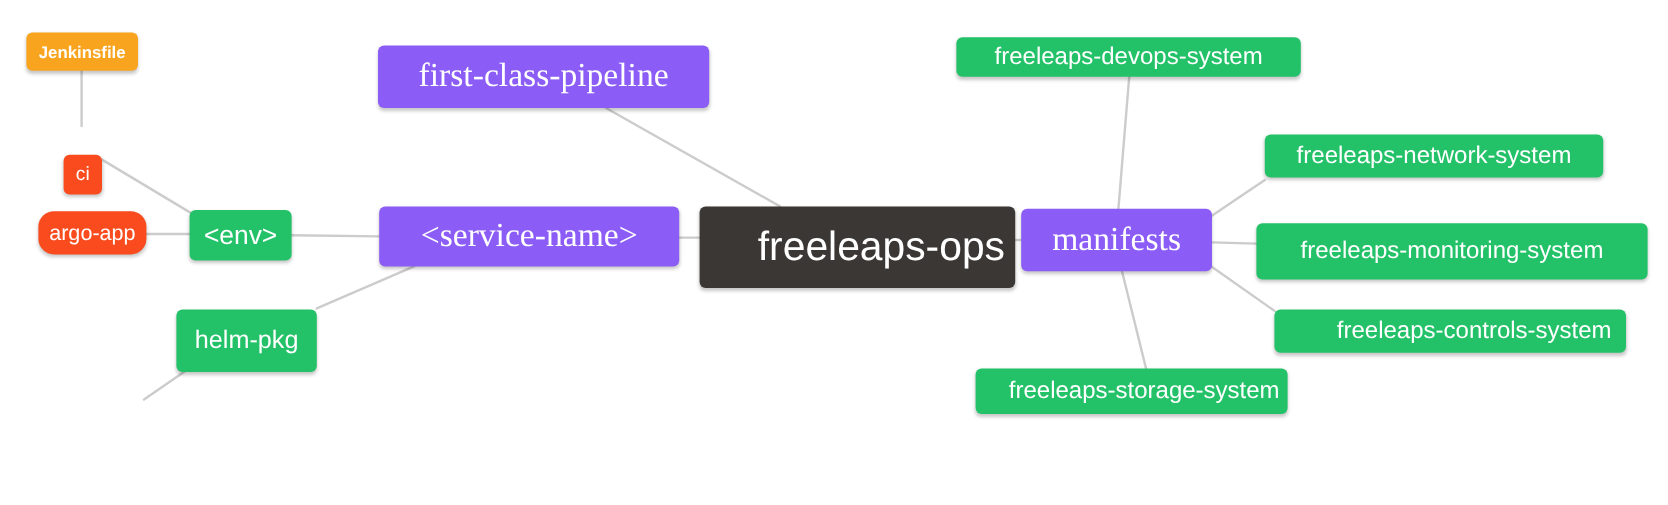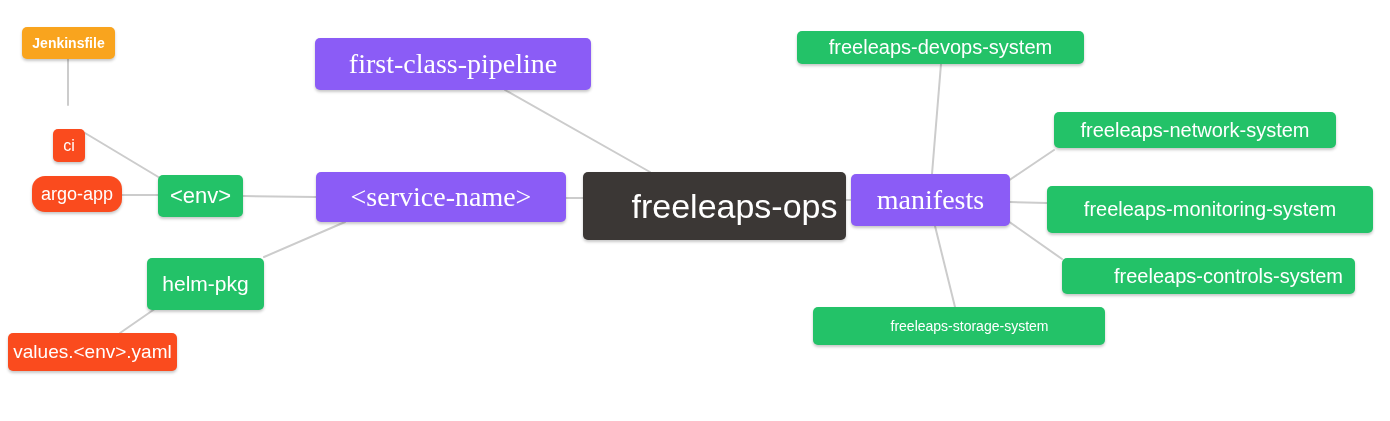"freeleaps-storage-system" .n-storage { font-size: 14px -> 20px; width: 292px -> 260px }
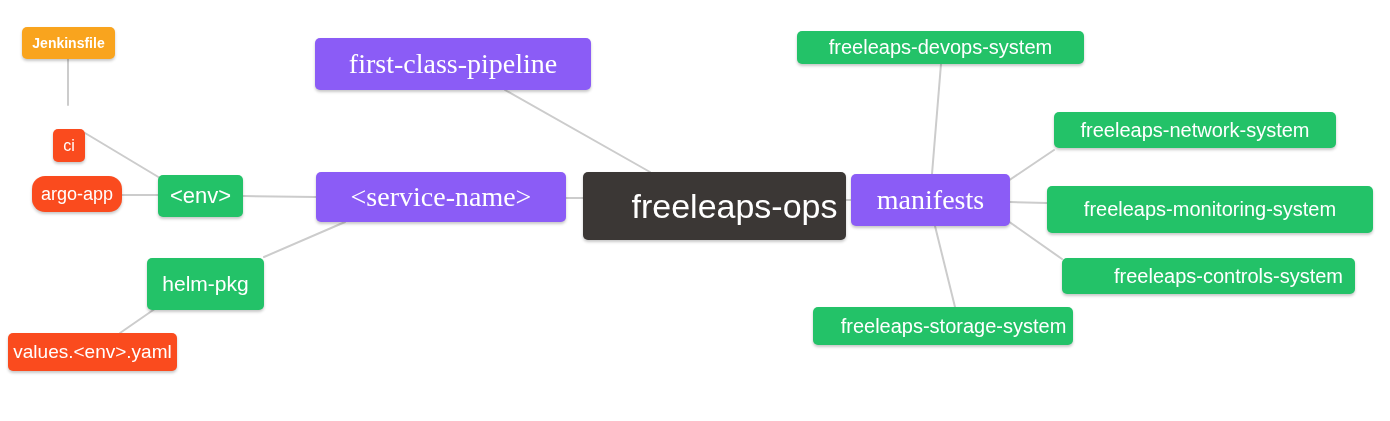"values.<env>.yaml" div.node { html: <div>values.&lt;env&gt;.yaml</div> -> none }
